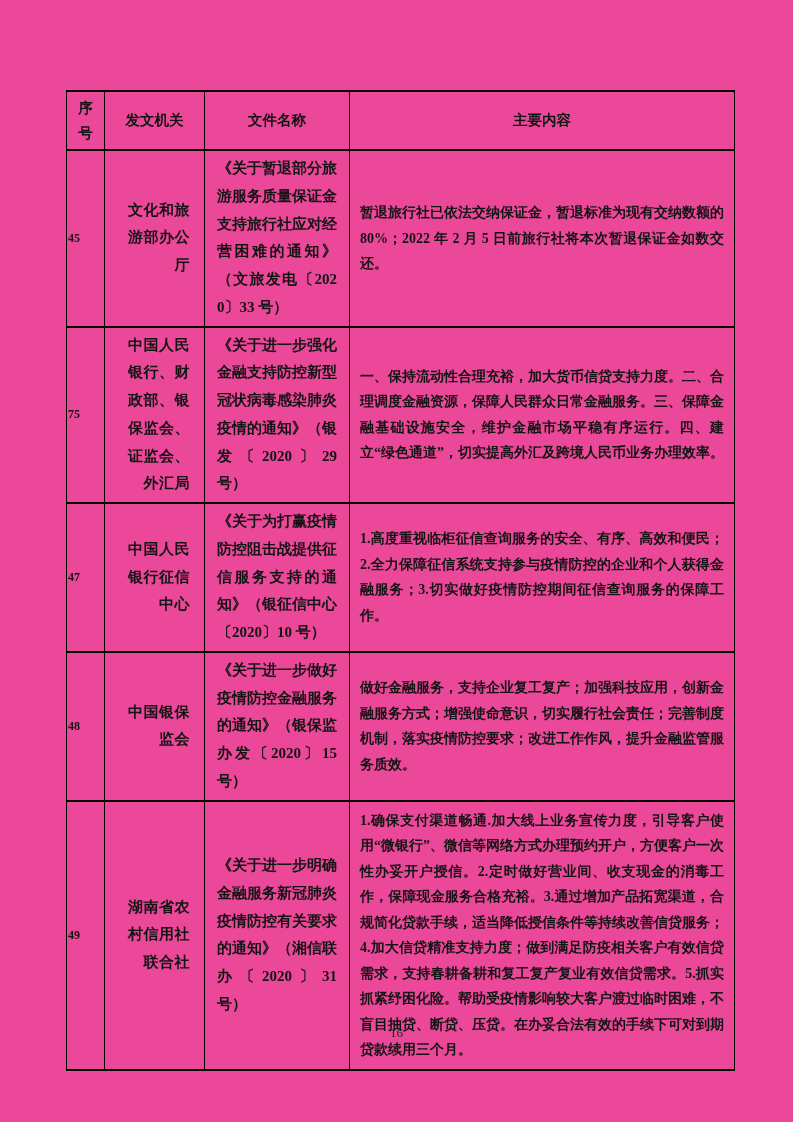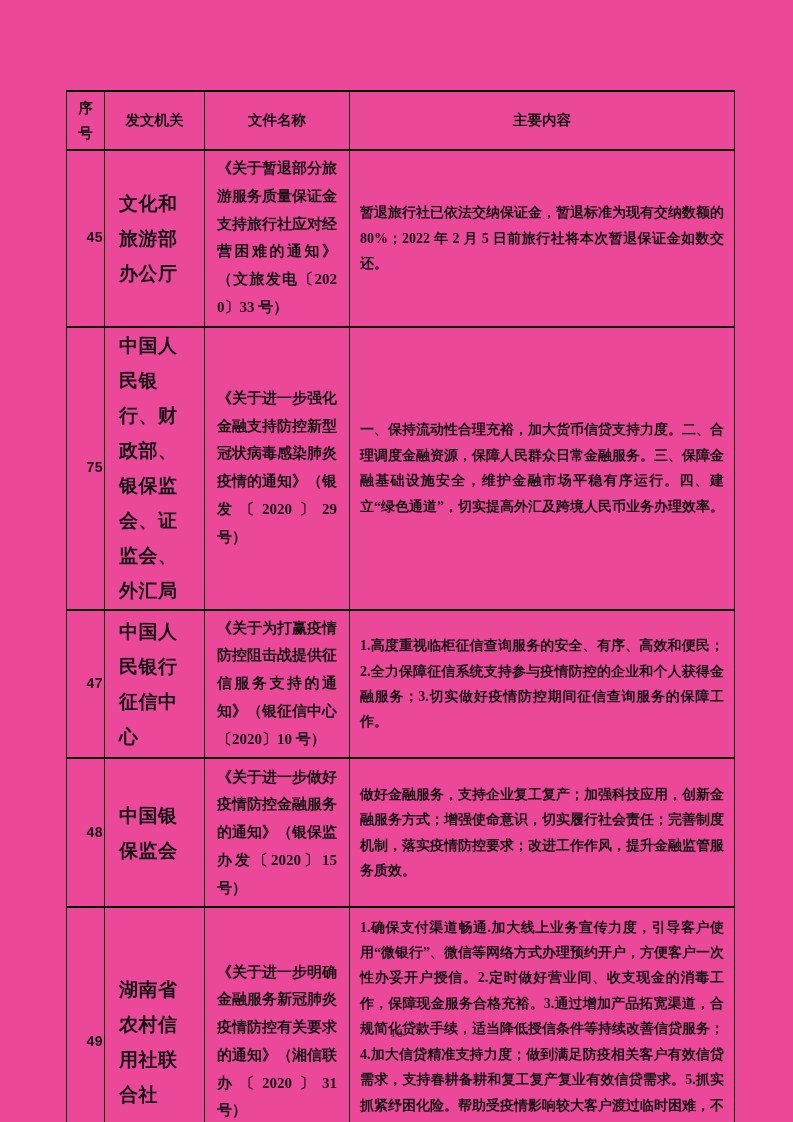"文化和旅游部办公厅" td.cell-agency { font-size: 19px -> 15px; text-align: left -> right }
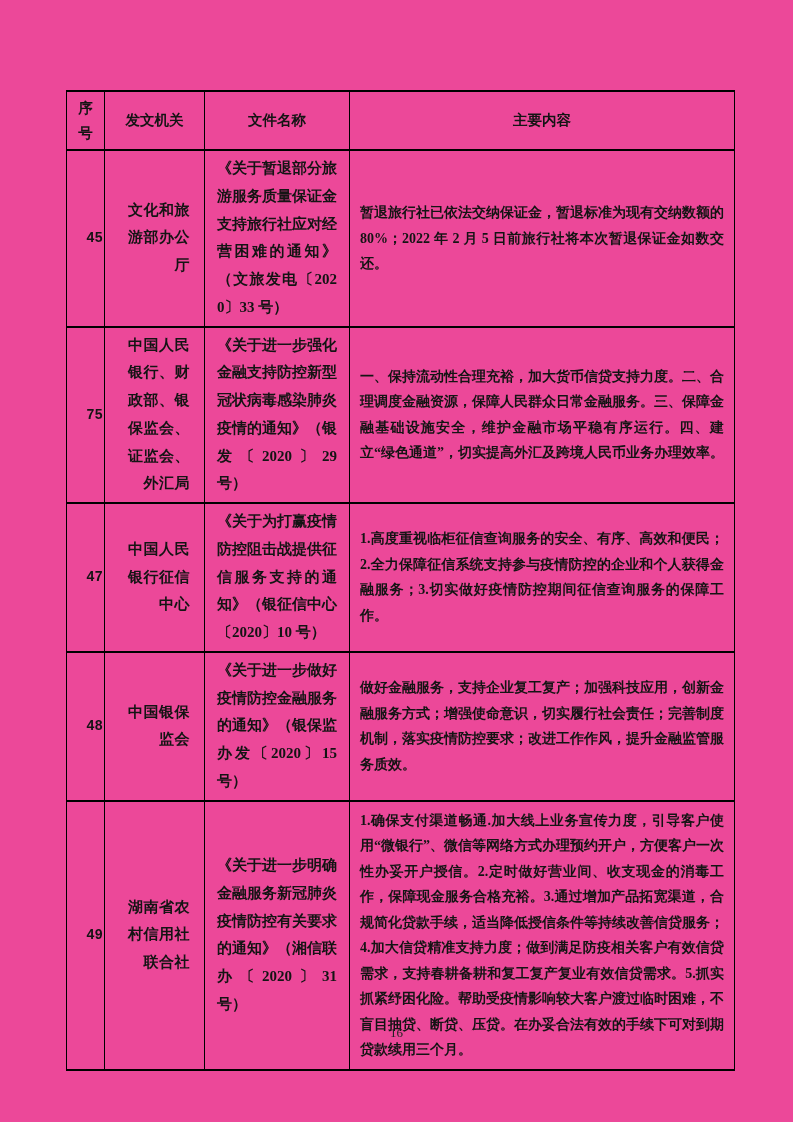"45" td.cell-no { font-family: Liberation Mono, monospace -> none; font-size: 14px -> 12px; text-align: right -> left }
